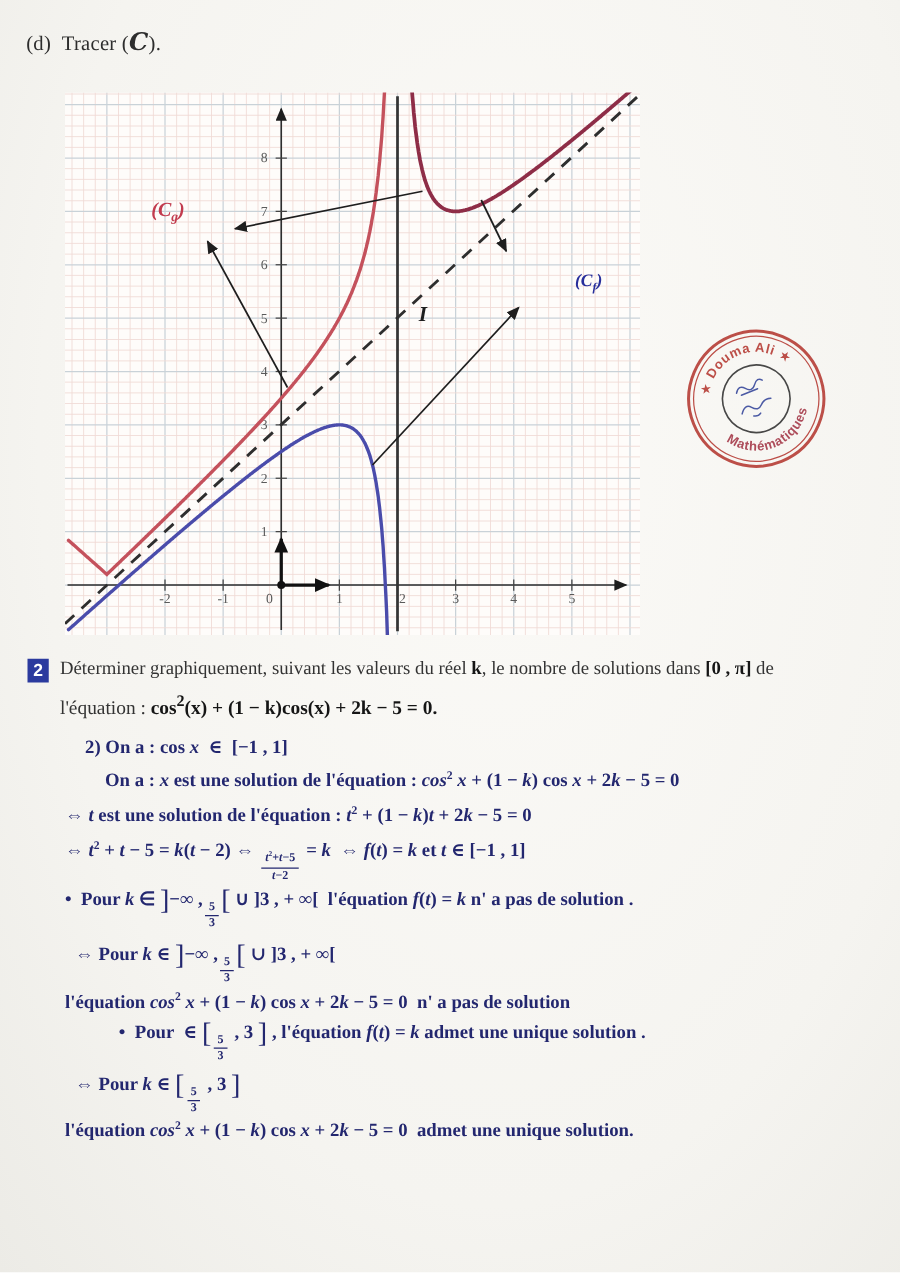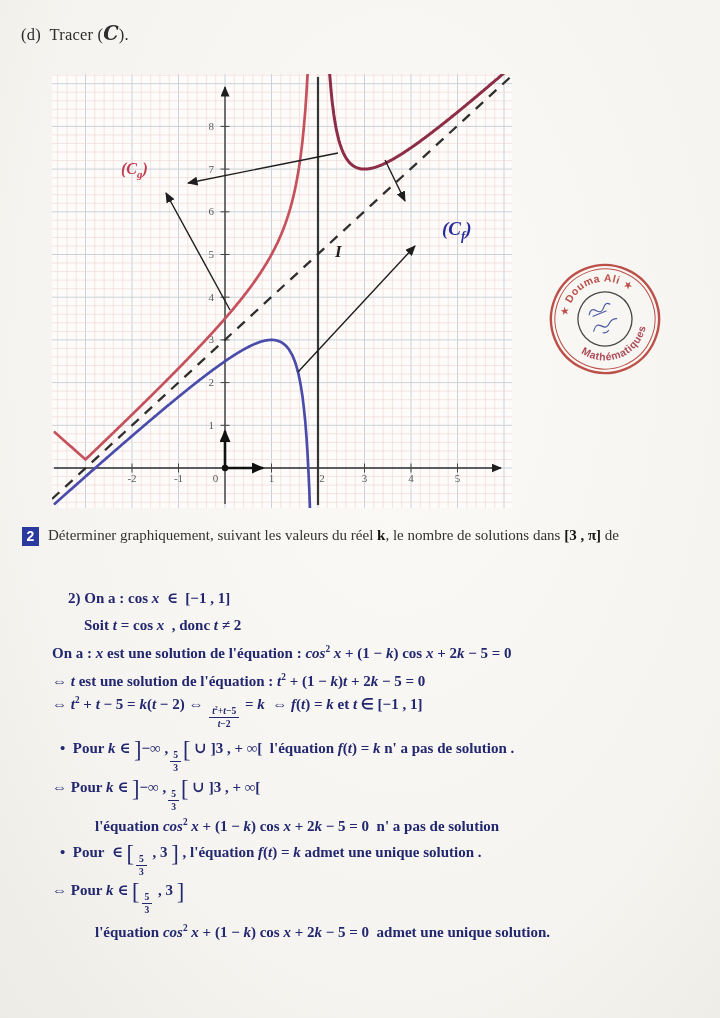"(Cf)" .lbl-cf { font-size: 19px -> 14px; left: 350px -> 368px }
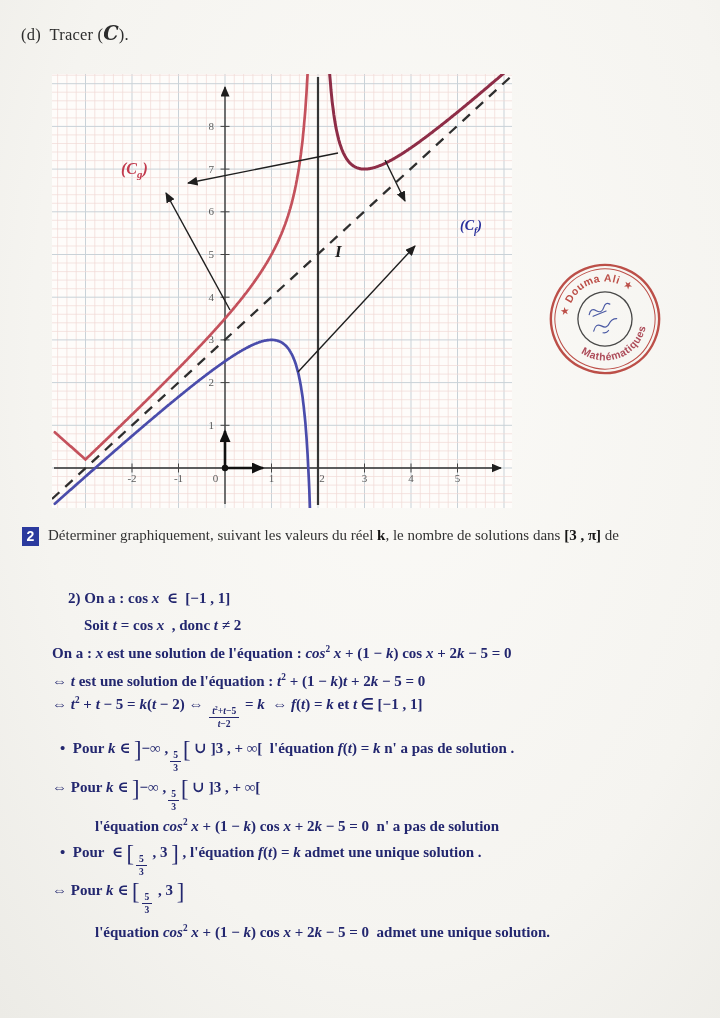"[3 , π]" b { text: 3 -> 0 }
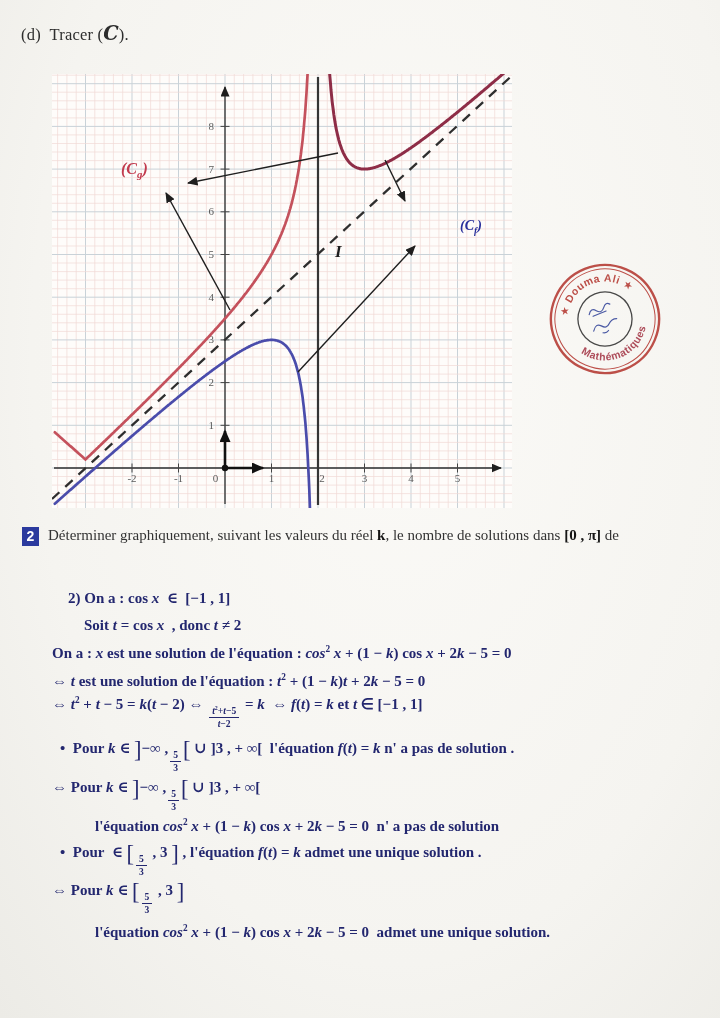"l'équation : cos2(x) + (1" div.row2 { html: none -> <div>l'équation : <b>cos<sup>2</sup>(x) + (1 − k)cos(x) + 2k − 5 = 0.</b></div> }
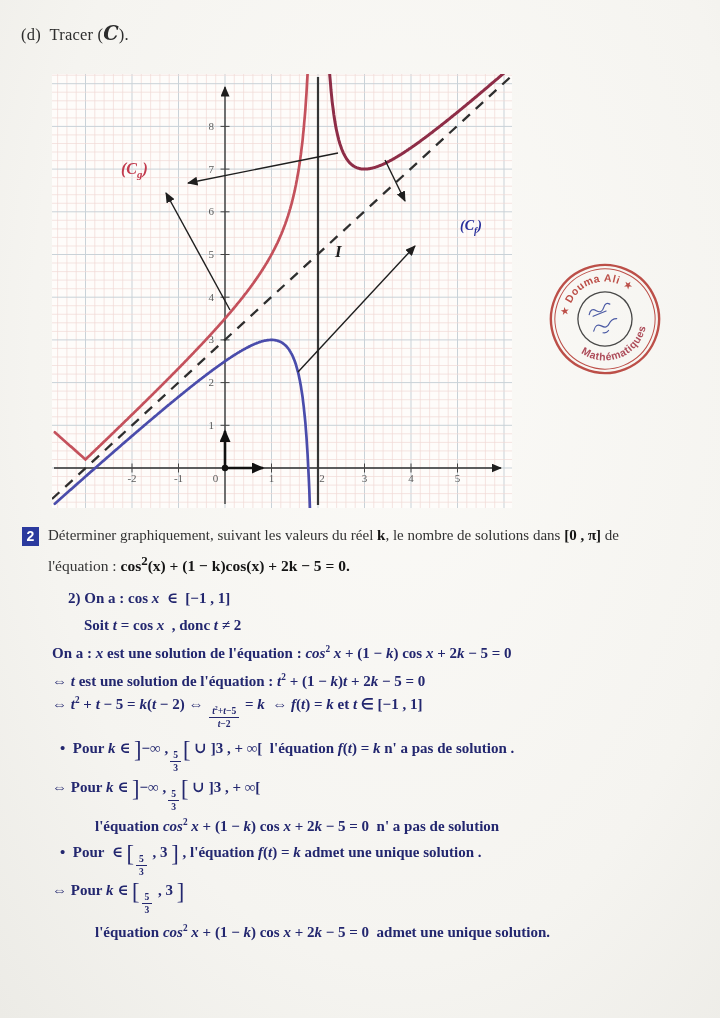"Soit t = cos x" div.sol-line { html: <div>Soit <i>t</i> = cos <i>x</i> &nbsp;, donc <i>t</i> ≠ 2</div> -> none }
